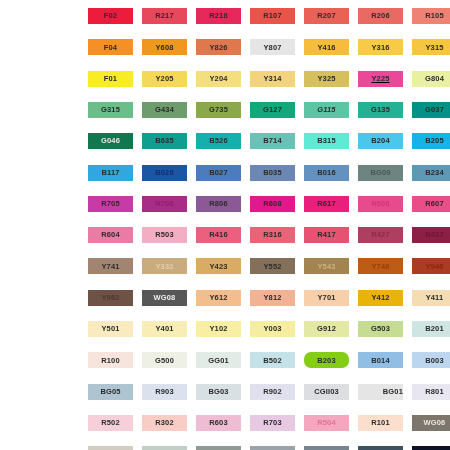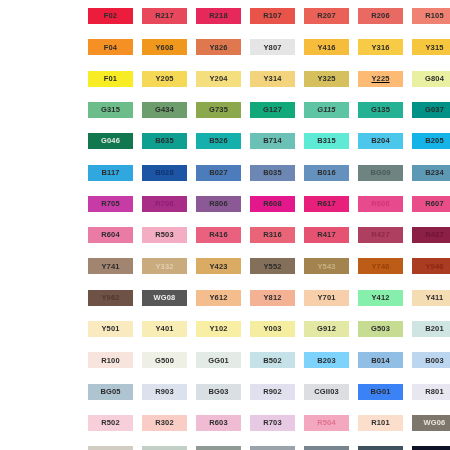"Y225" div.swatch { background: #fdba74 -> #ec4899 }
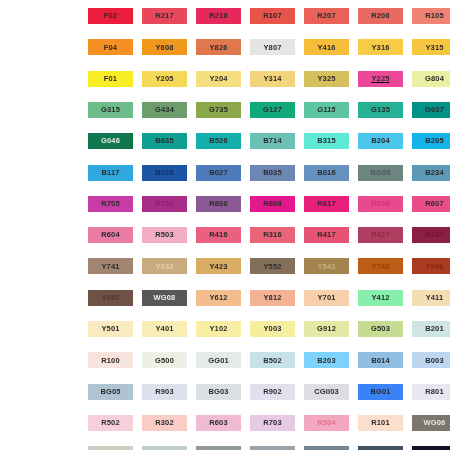"Y412" div.swatch { background: #86efac -> #eab308 }
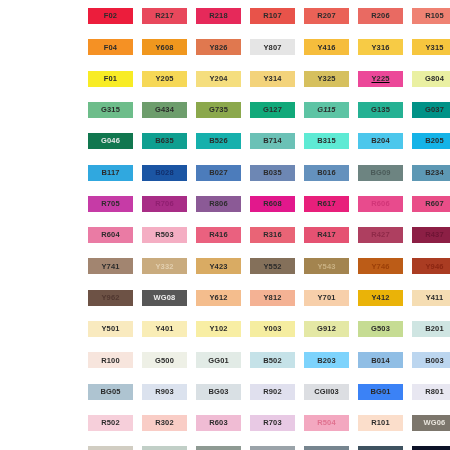"B203" div.swatch { background: #7dd3fc -> #84cc16; border-radius: none -> 7px }
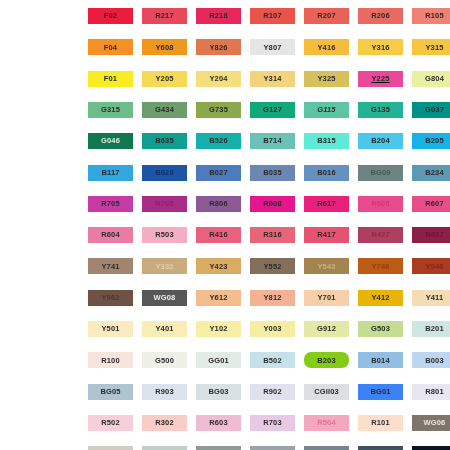"BG01" div.swatch { background: #3b82f6 -> #e5e5e5; justify-content: none -> flex-end }
